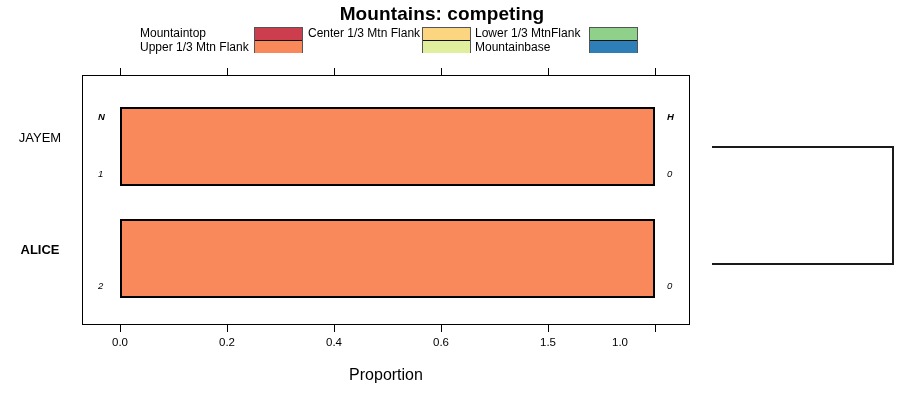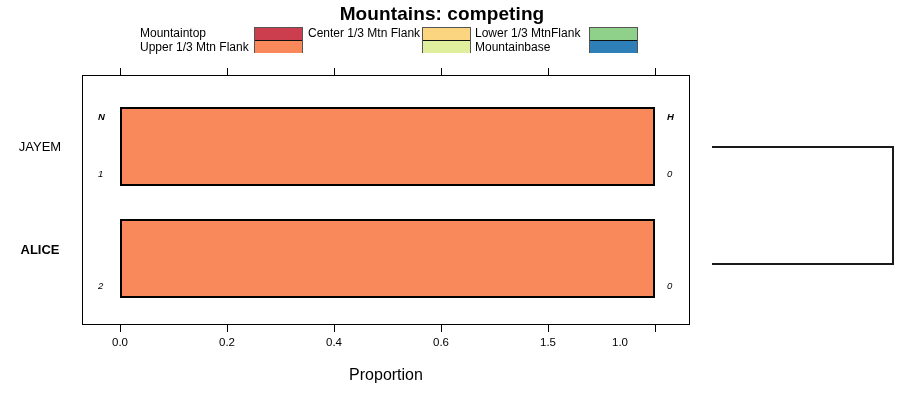"JAYEM" div.row-label { margin-top: 9px -> none }
